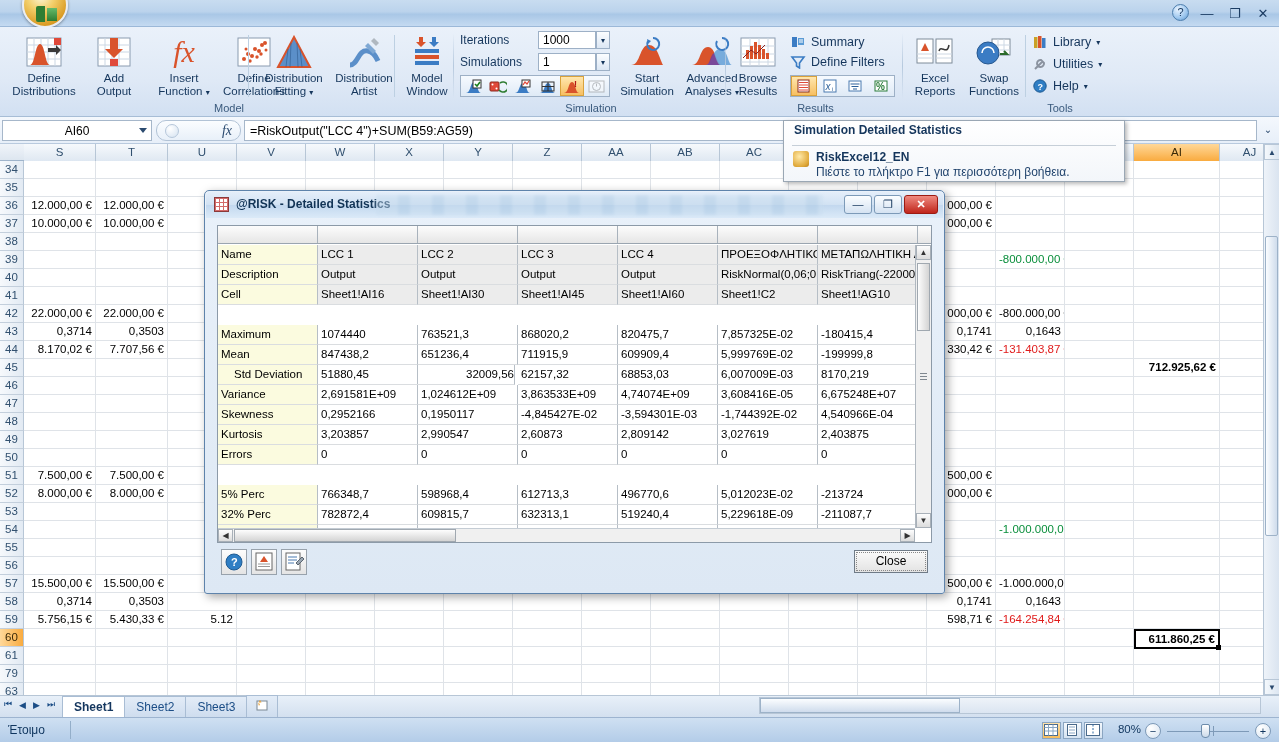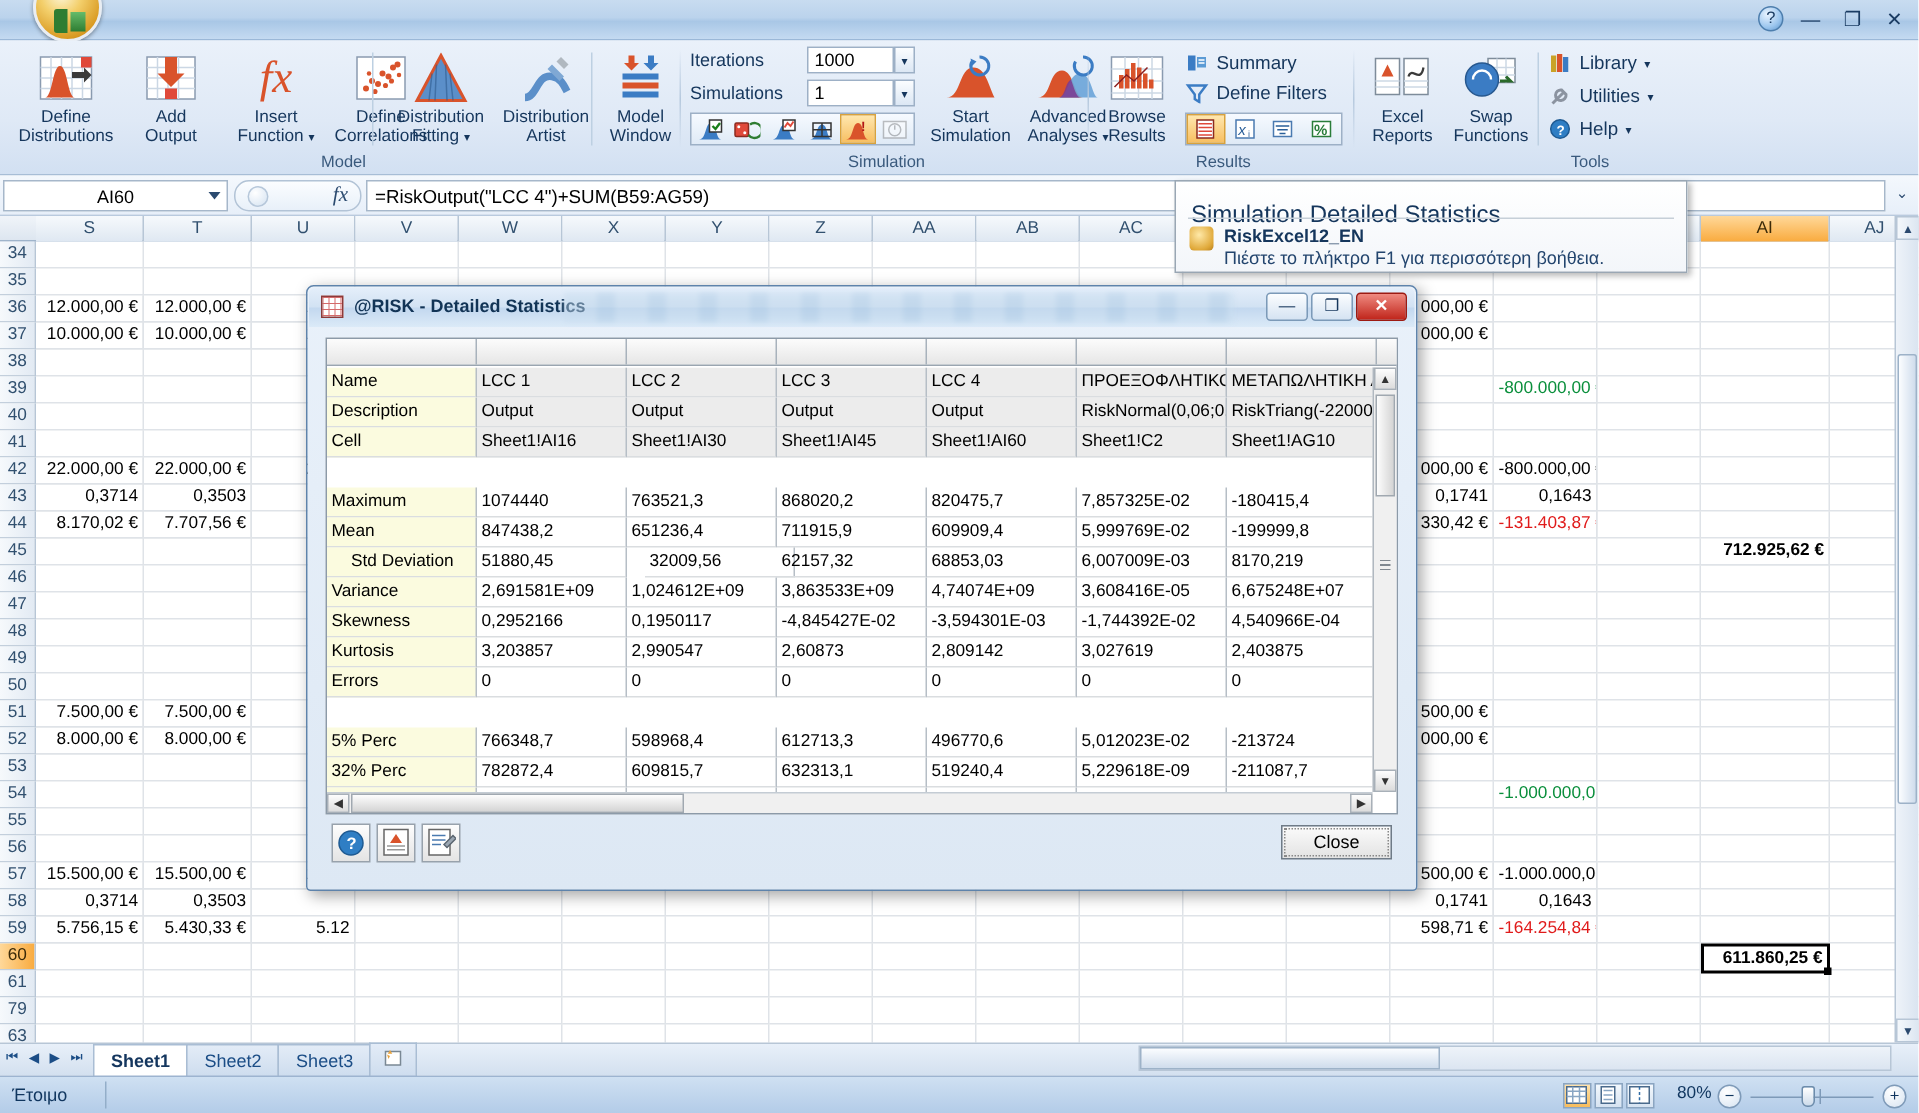"Simulation Detailed Statistics" .tt-title { font-size: 16px -> 12px; font-weight: normal -> bold; top: 14px -> 2px }
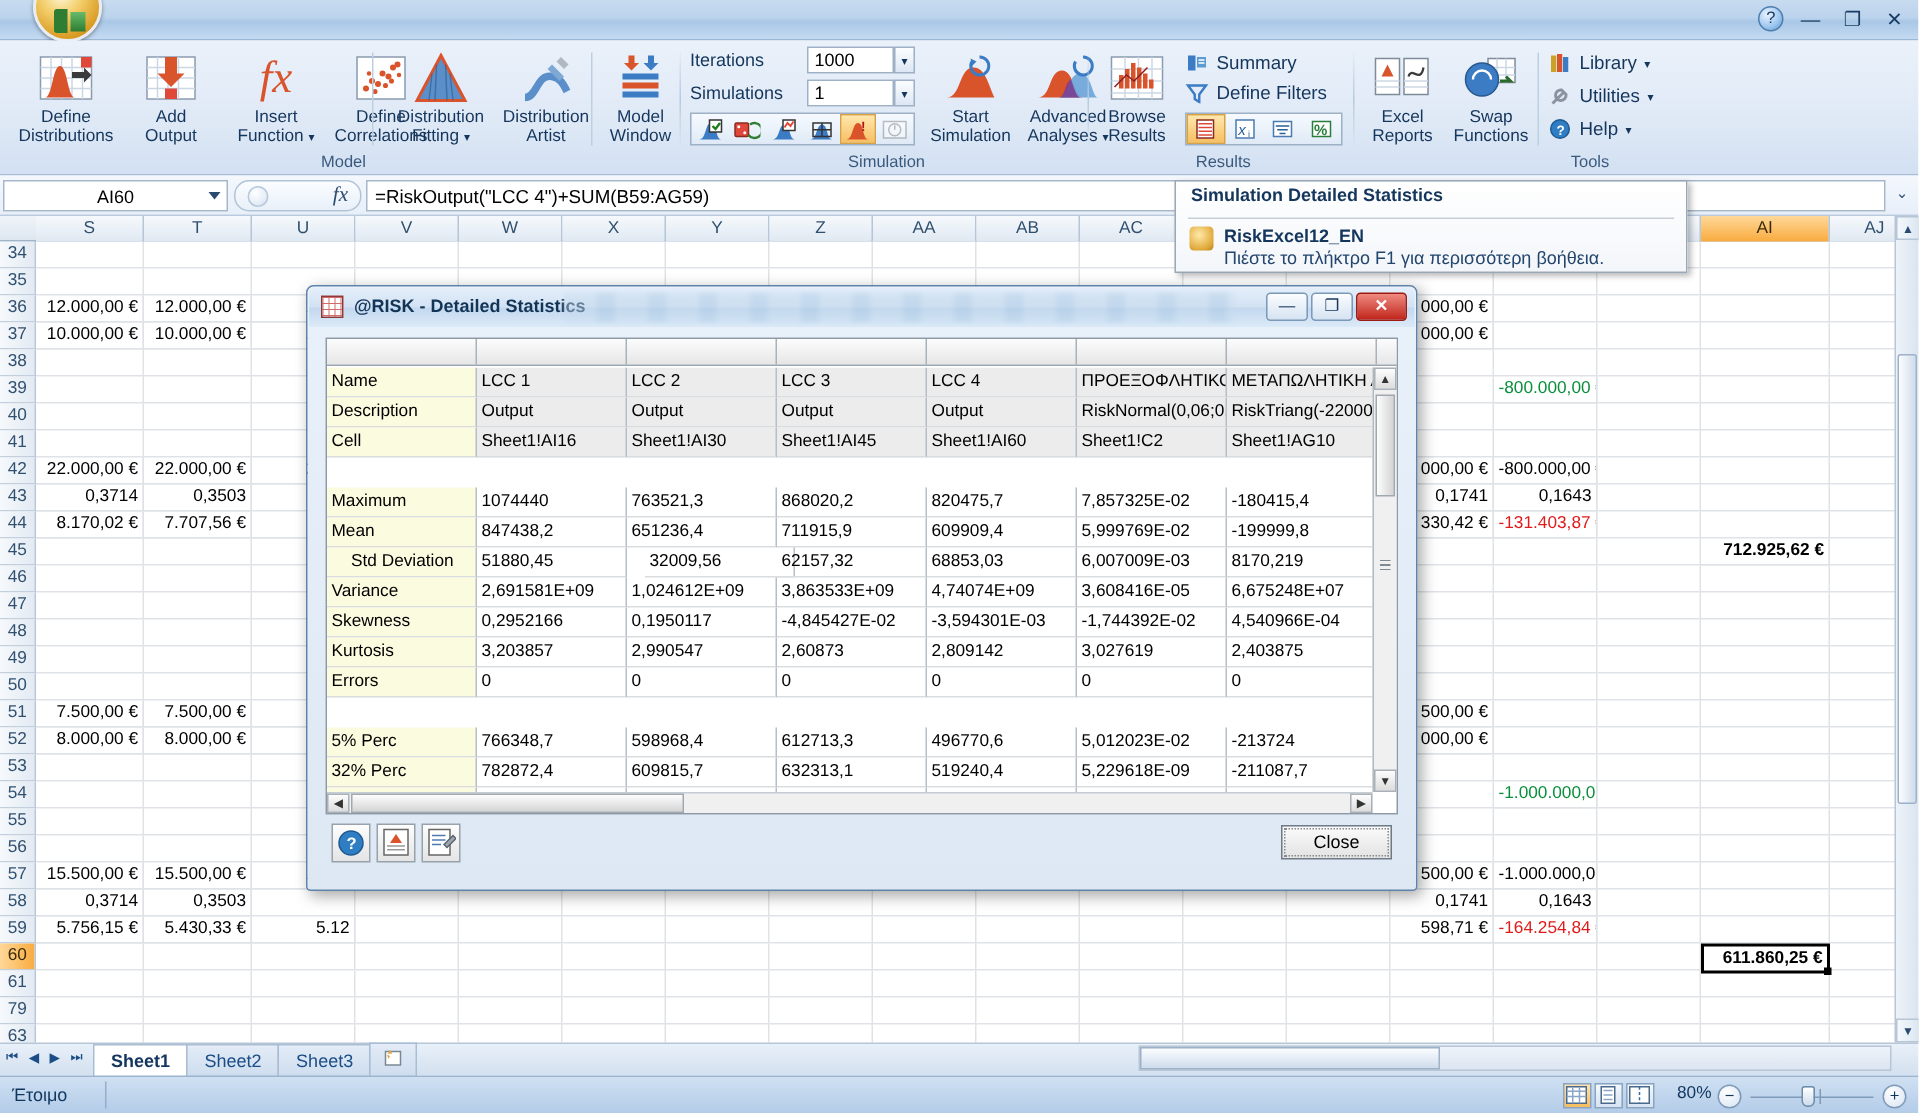"32009,56" div.scell { left: 212px -> 197px; text-align: none -> right }
